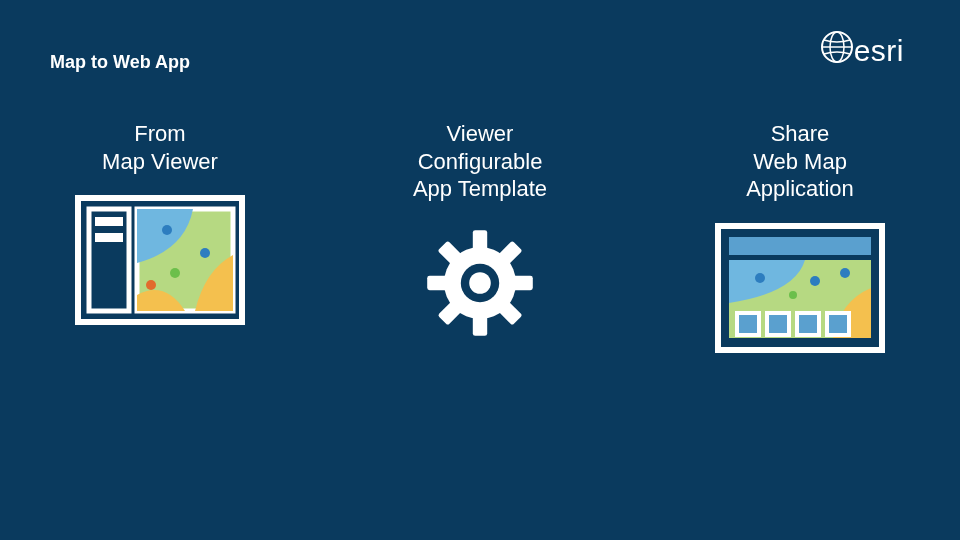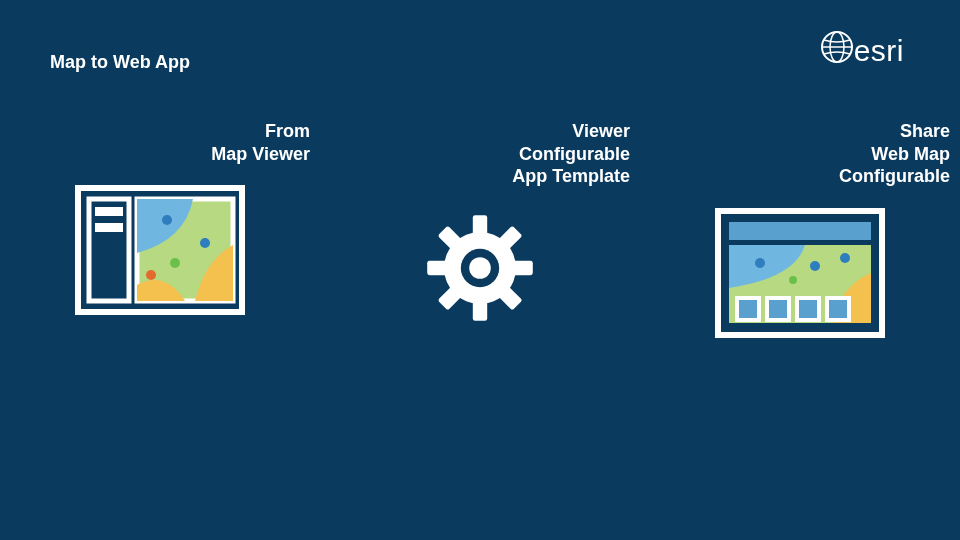"From" .col-title { font-size: 18px -> 22px; font-weight: 700 -> 400; text-align: right -> none }
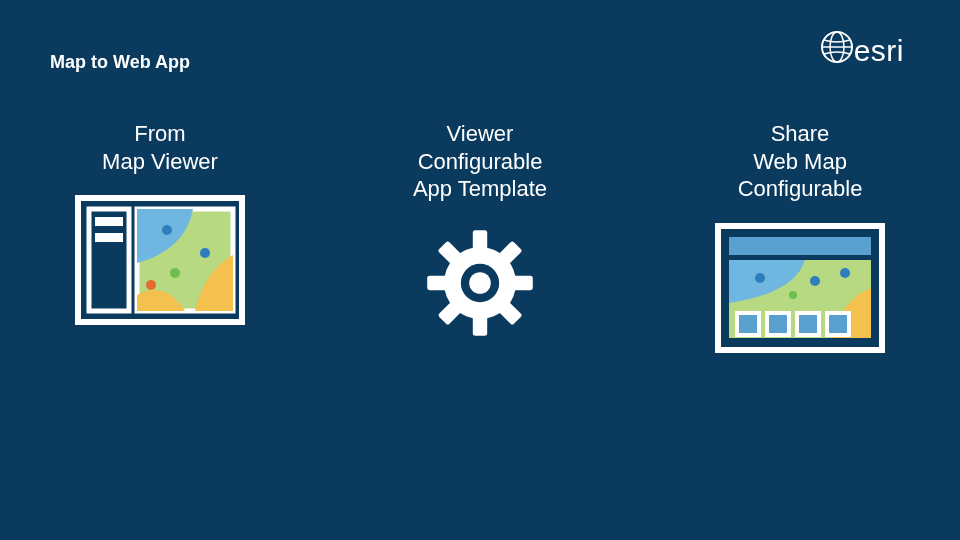"Share" div.col-title { text: Configurable -> Application }
